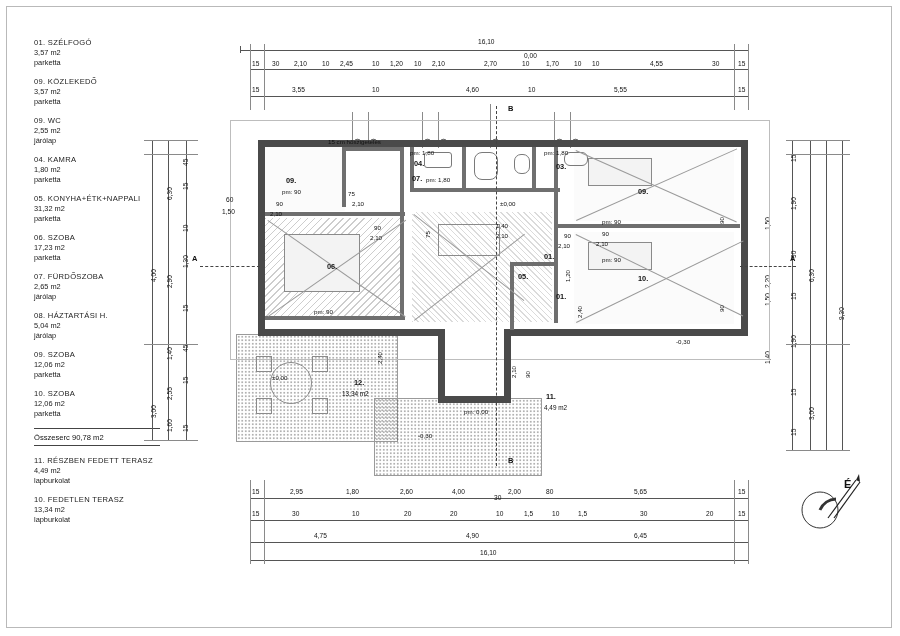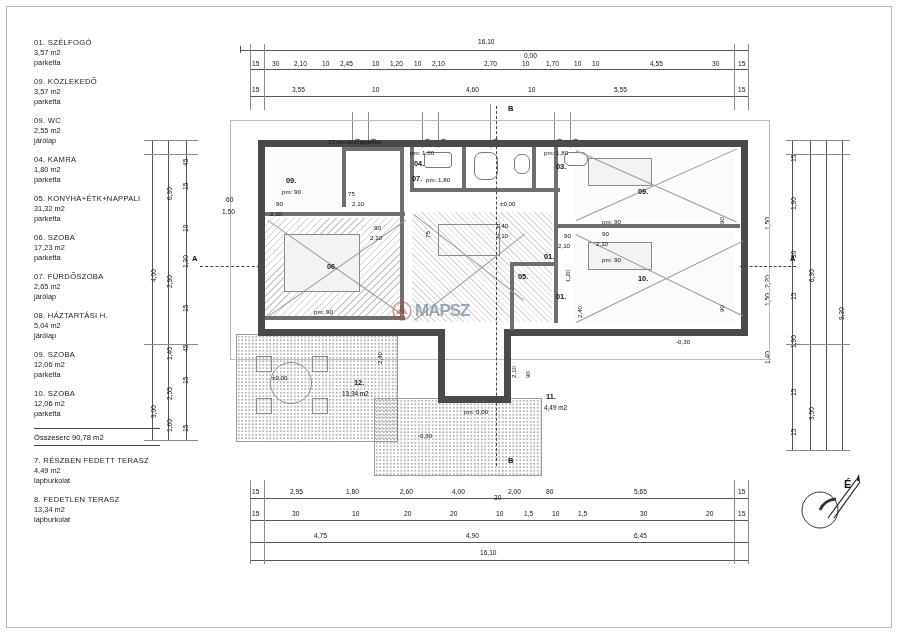"MAPSZ" div { html: <div> <div> <svg> <circle></circle> <path></path> </svg> </div> <div>MAPSZ</div> </div> -> none }
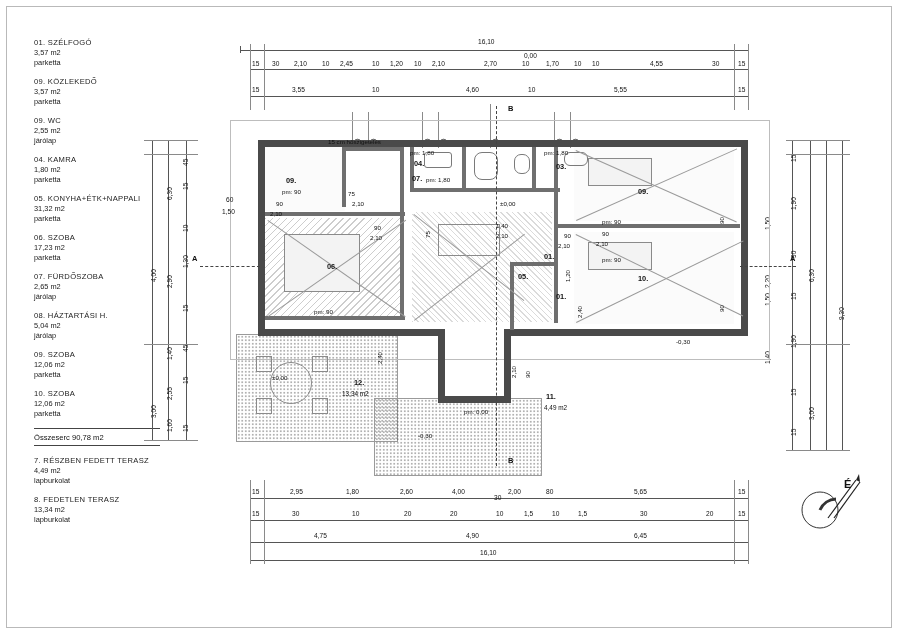"7. RÉSZBEN FEDETT TERASZ" div.leg-l1 { text: 7 -> 11 }
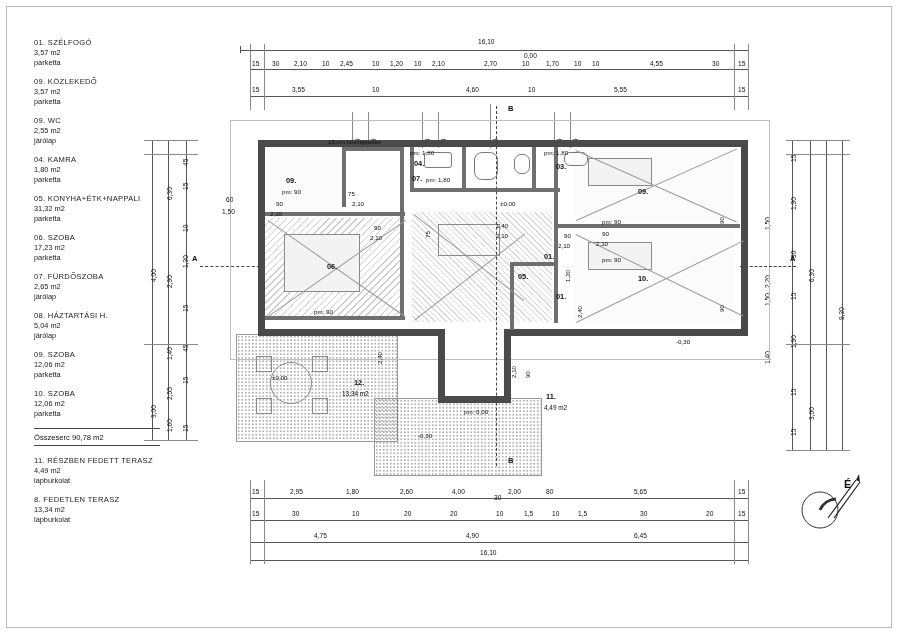"8. FEDETLEN TERASZ" div.leg-l1 { text: 8 -> 10 }
